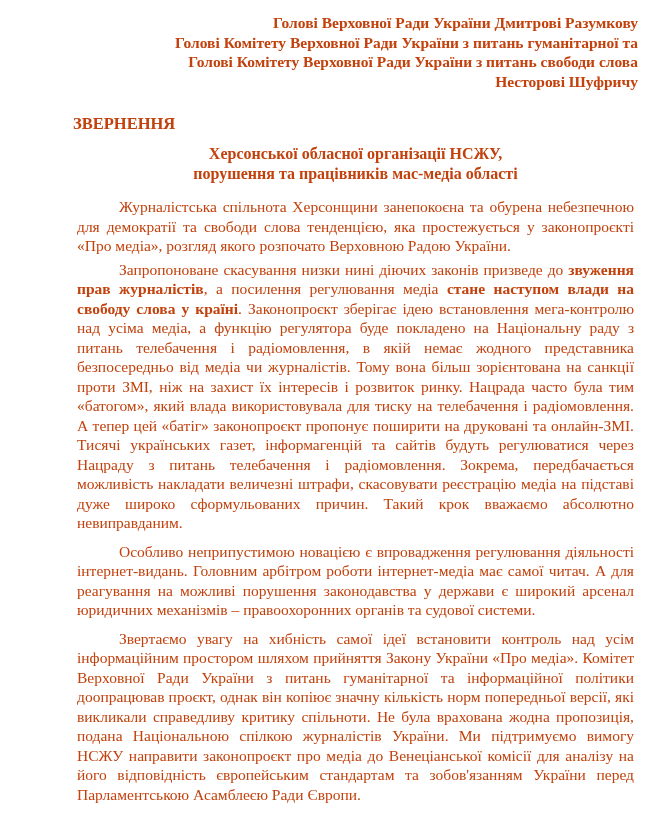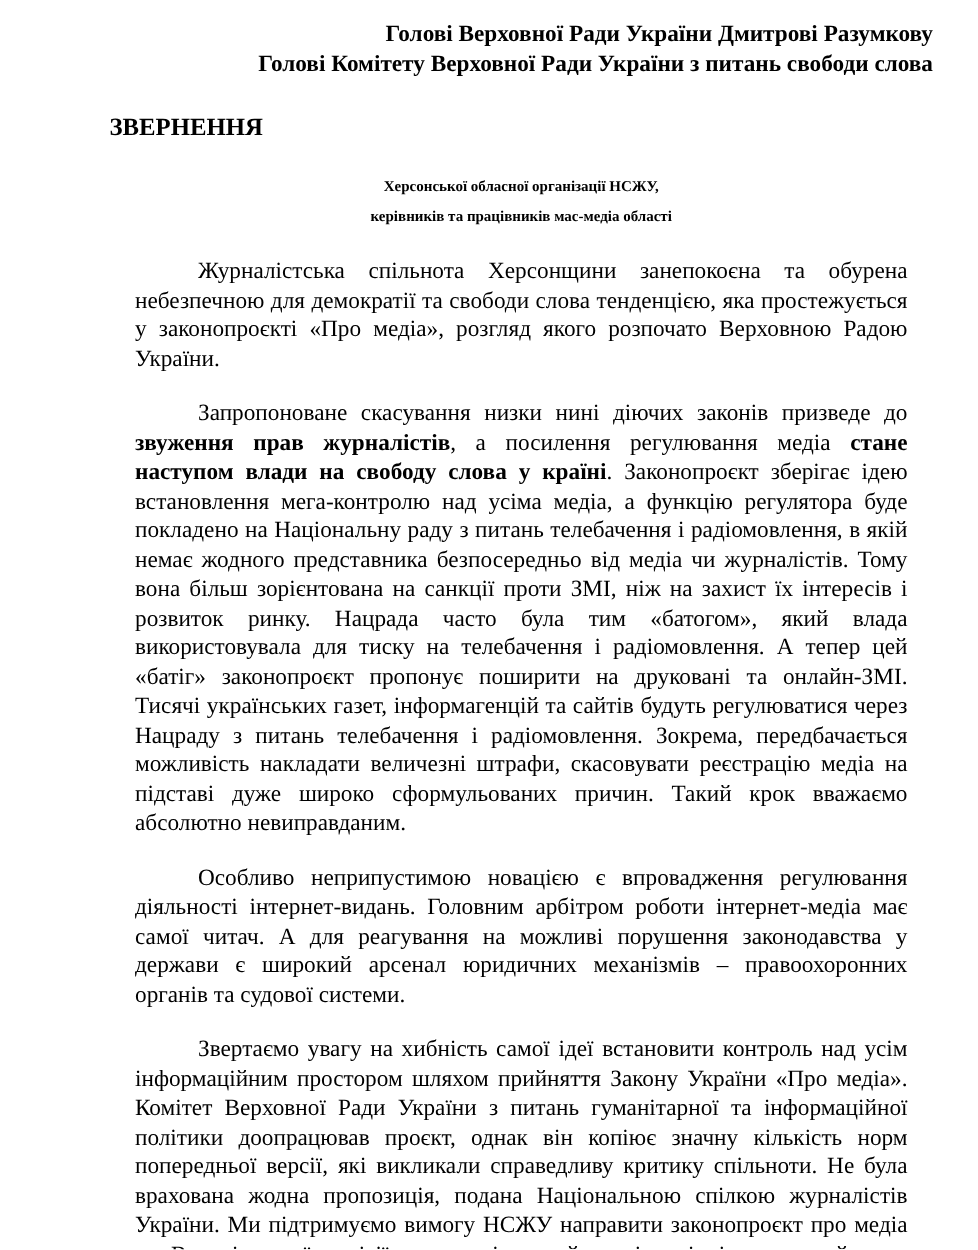"Голові Верховної Ради України Дмитрові" .page { color: #000000 -> #c2410c; padding: 13px 30px 0 73px -> 13px 14px 0 73px }
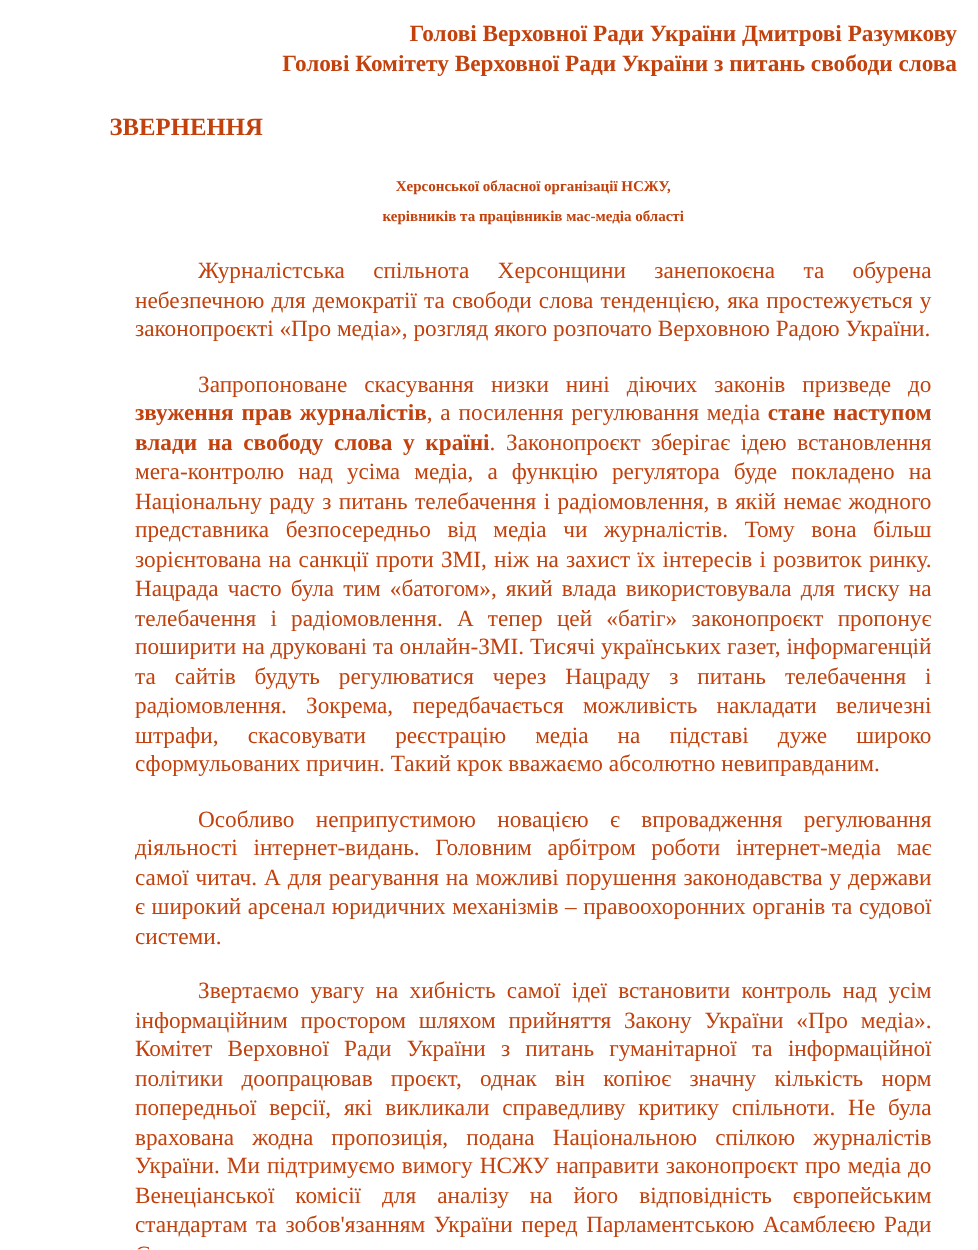"Голові Комітету Верховної Ради України з питань гуманітарної" div.recipient-line { html: none -> <div>Голові Комітету Верховної Ради України з питань гуманітарної та</div> }
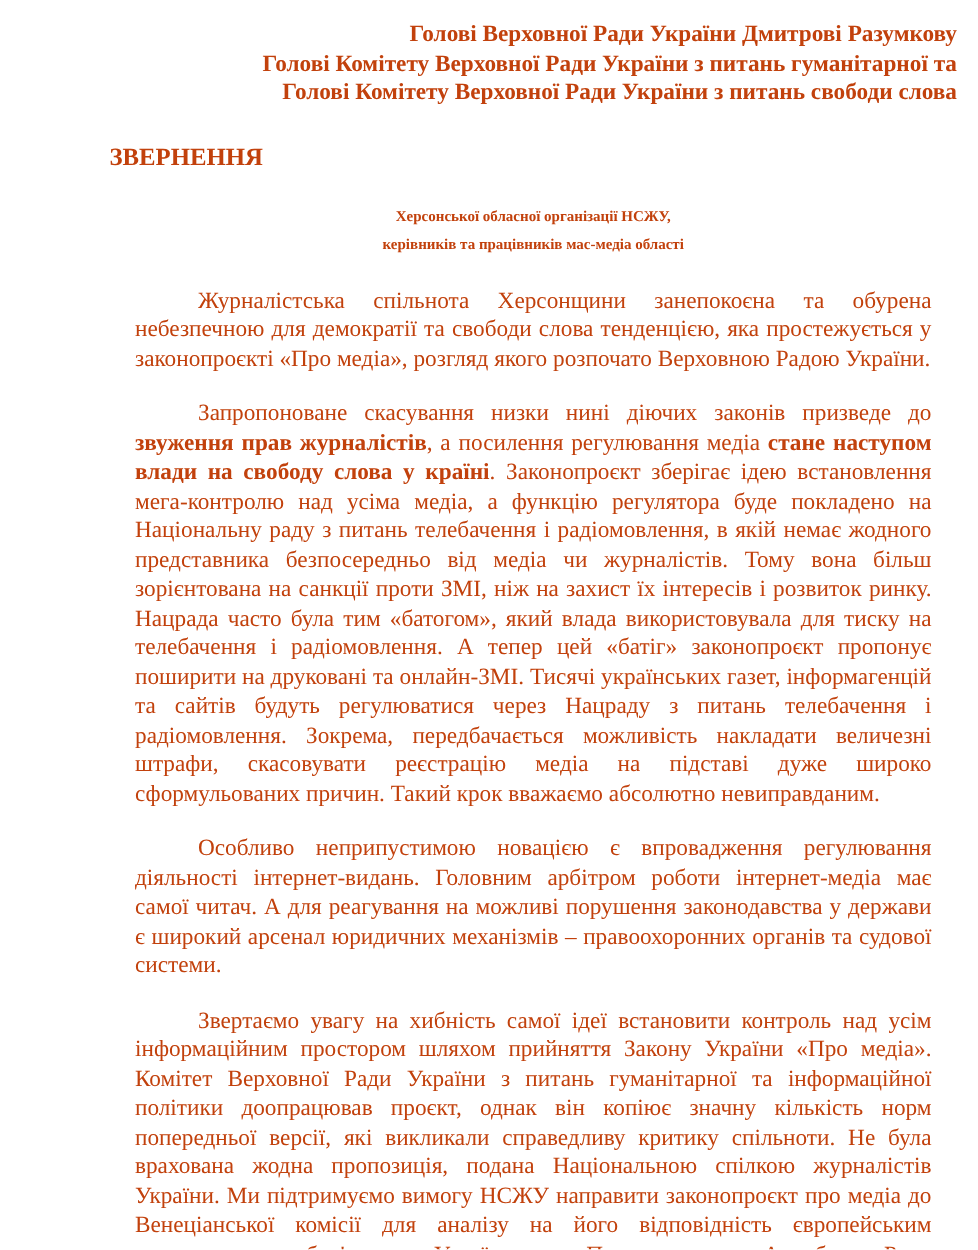"Несторові Шуфричу" div.recipient-line { html: none -> <div>Несторові Шуфричу</div> }
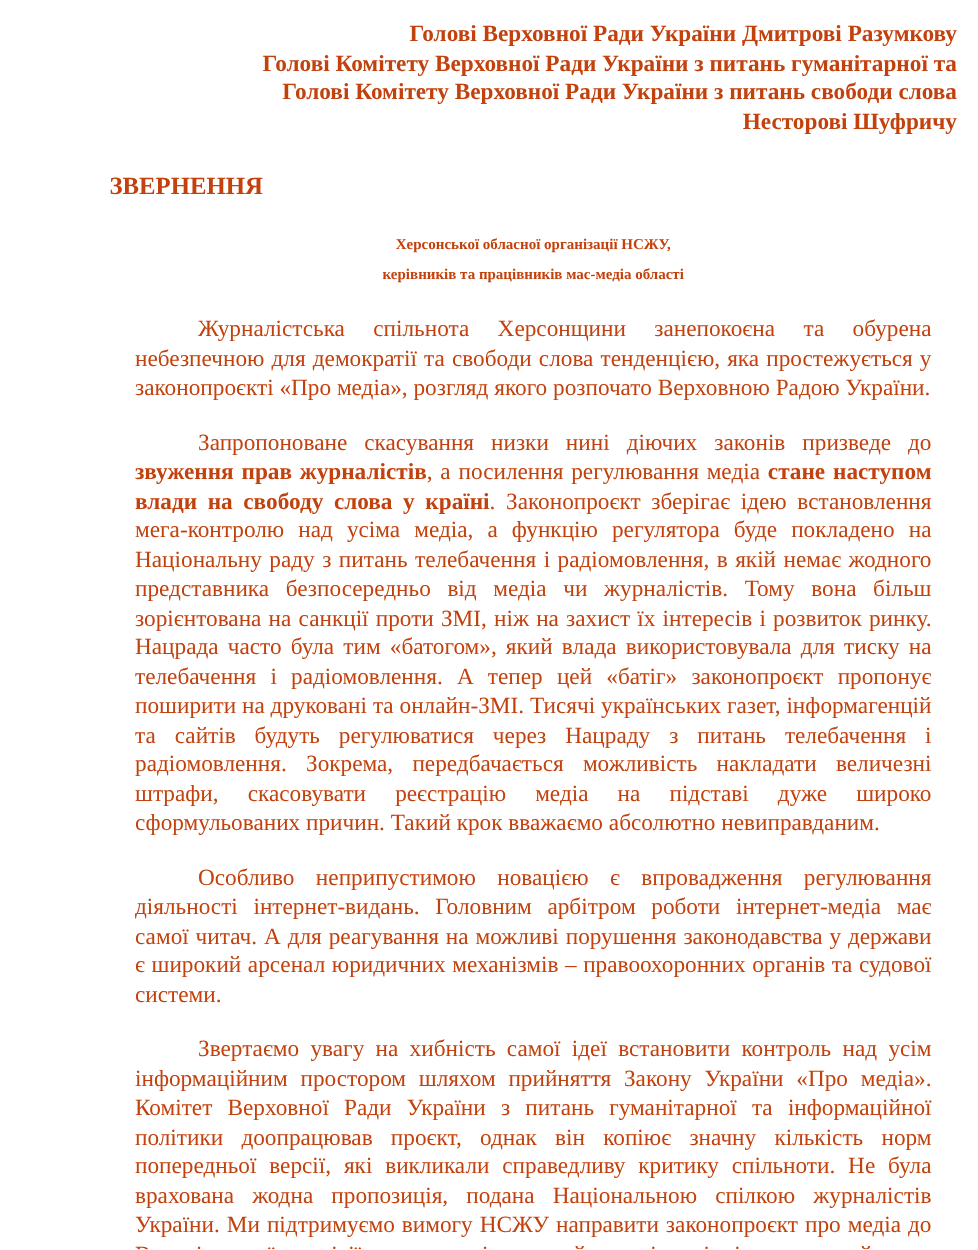"Херсонської обласної організації НСЖУ," .doc-subtitle { font-size: 10px -> 16px; margin-top: 20px -> 10px }
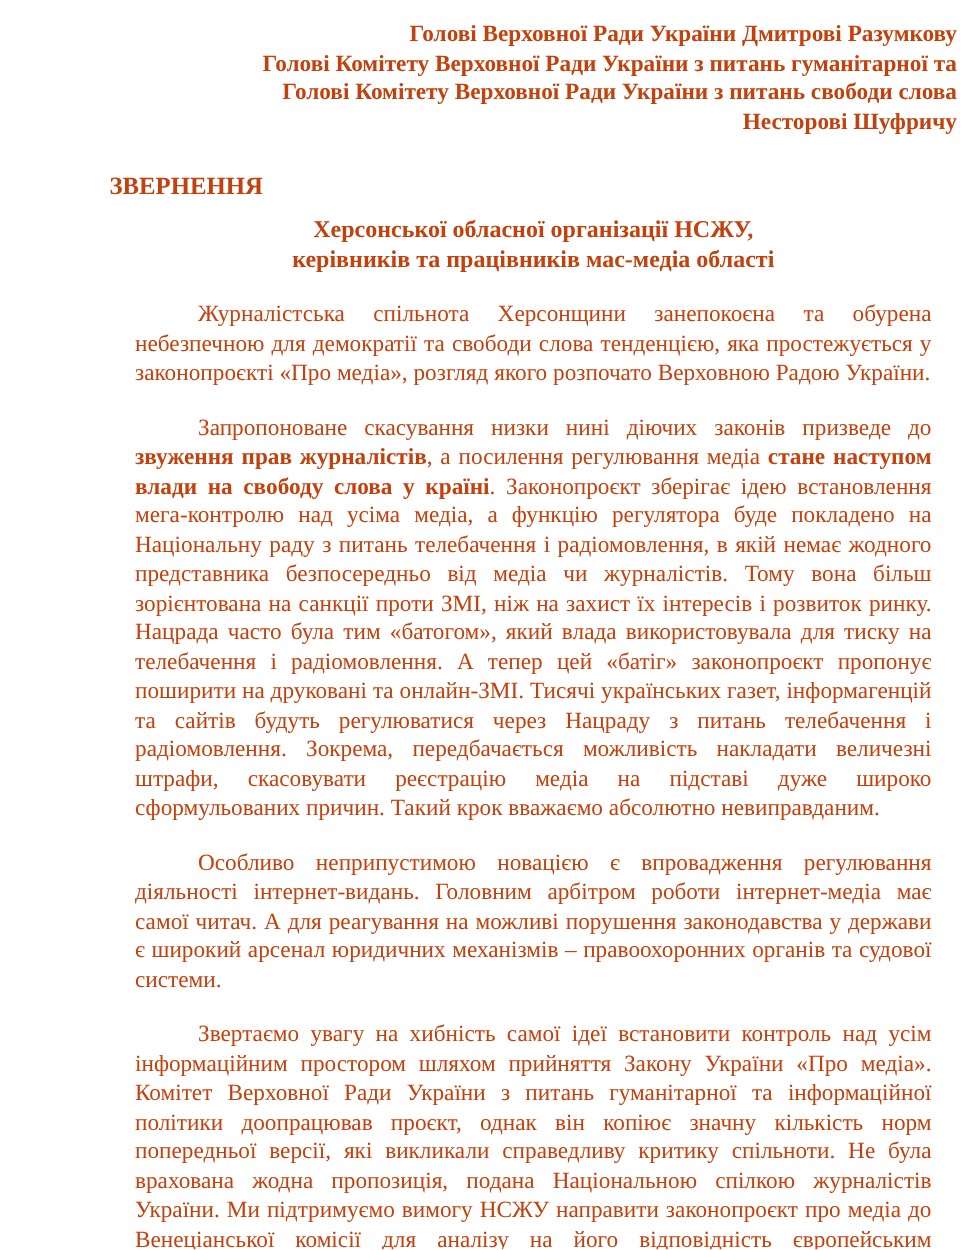"керівників та працівників мас-медіа" div { text: керівників -> порушення }
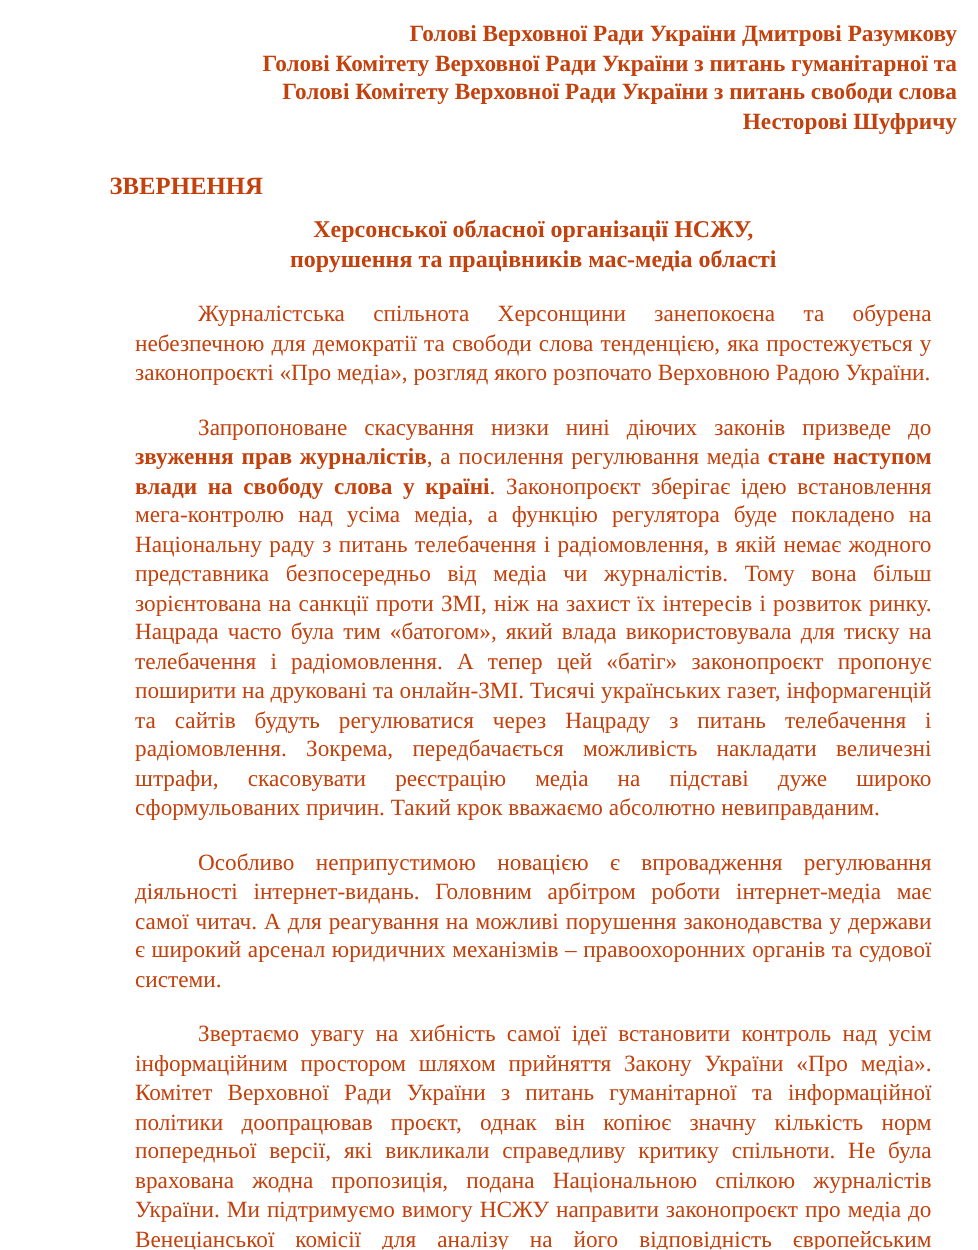"Журналістська спільнота Херсонщини" .para { margin: 17px -> 4px }
